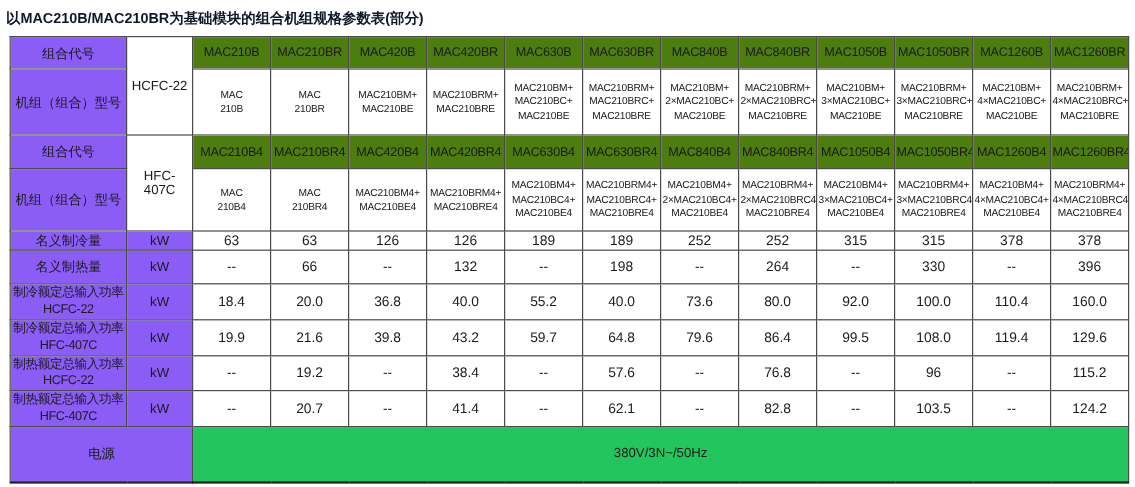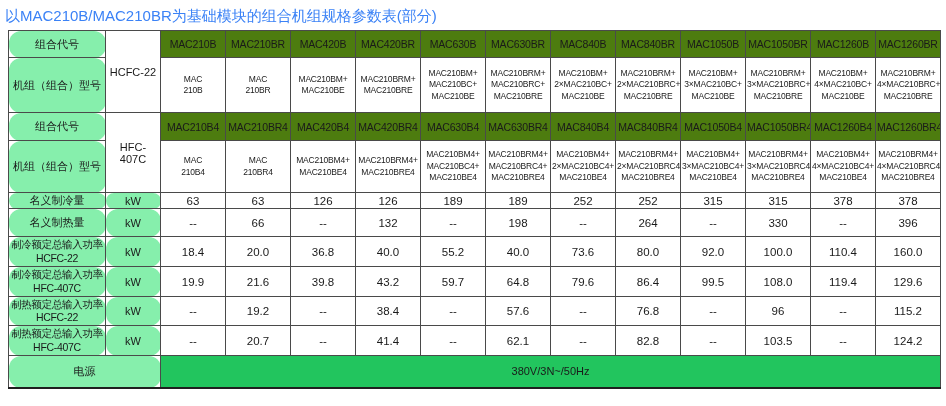"以MAC210B/MAC210BR为基础模块的组合机组规格参数表(部分)" .title { color: #3b82f6 -> #0f172a; font-size: 15px -> 12px; font-weight: none -> bold }
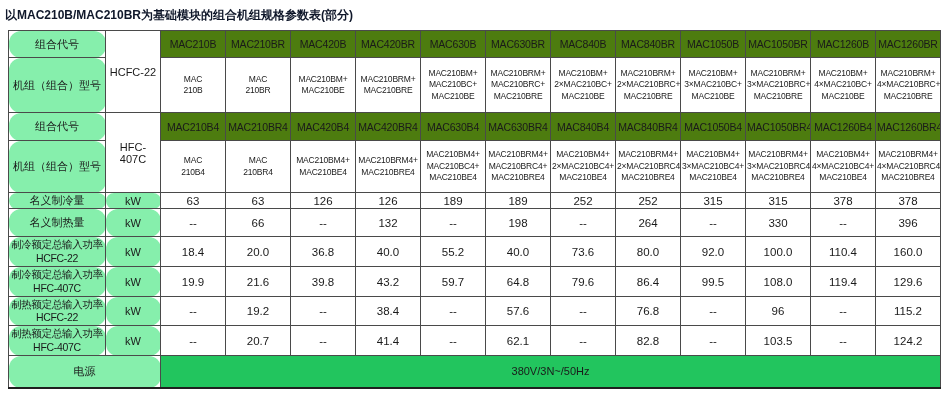"组合代号" td.label, td.unit, td.power-label { background: #86efac -> #8b5cf6; border-radius: 12px -> none }
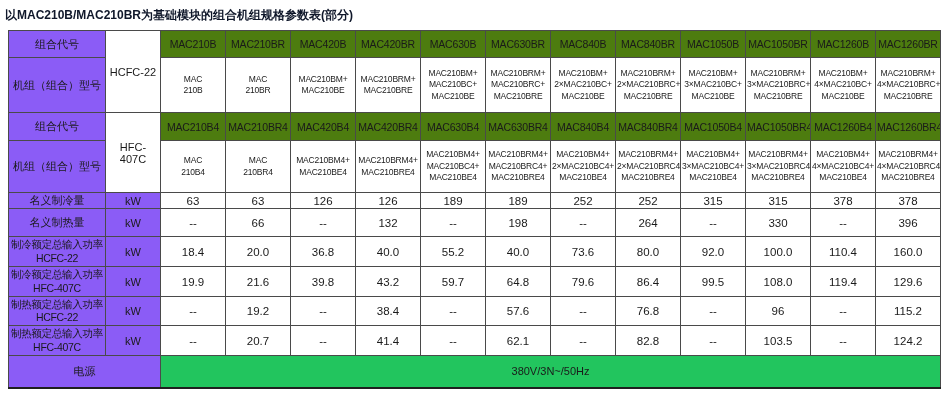"电源" tr { height: 32px -> 46px }
